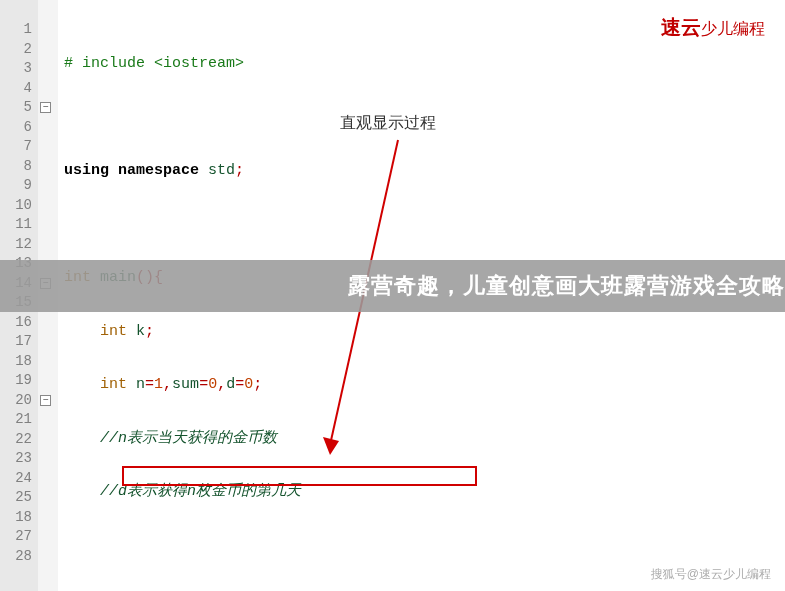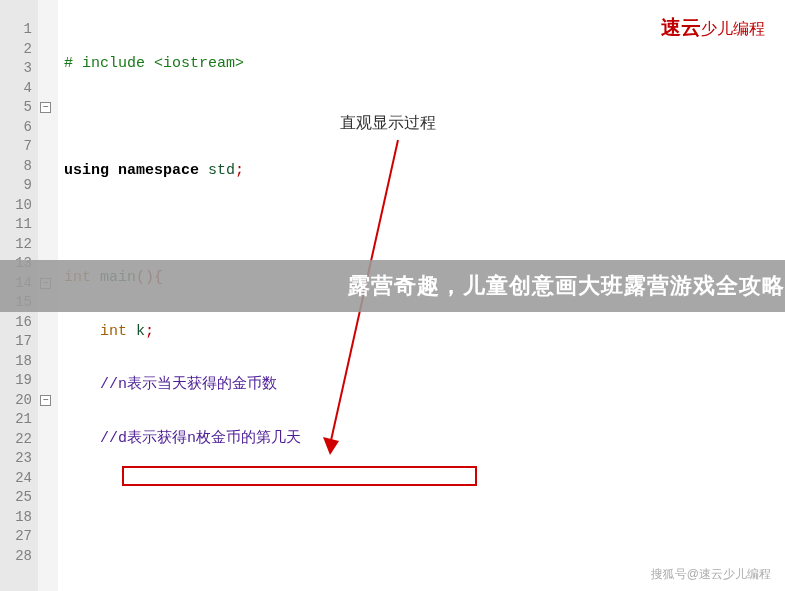"int n=1,sum=0,d=0;" div.code-line { html: none -> <div> <span>int</span> <span>n</span><span>=</span><span>1</span><span>,</span><span>sum</span><span>=</span><span>0</span><span>,</span><span>d</span><span>=</span><span>0</span><span>;</span></div> }
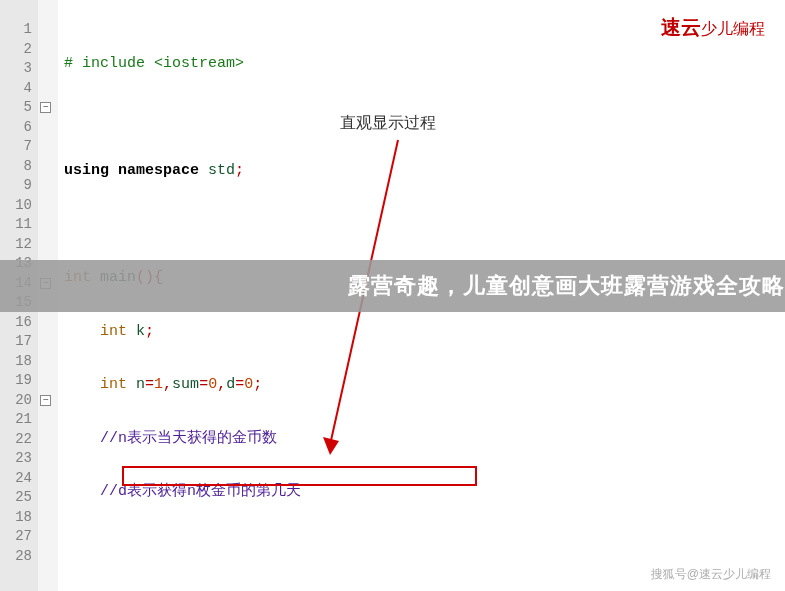"//n表示当天获得的金币数" .c-comm { color: #4c1d95 -> #14532d; font-style: none -> italic }
